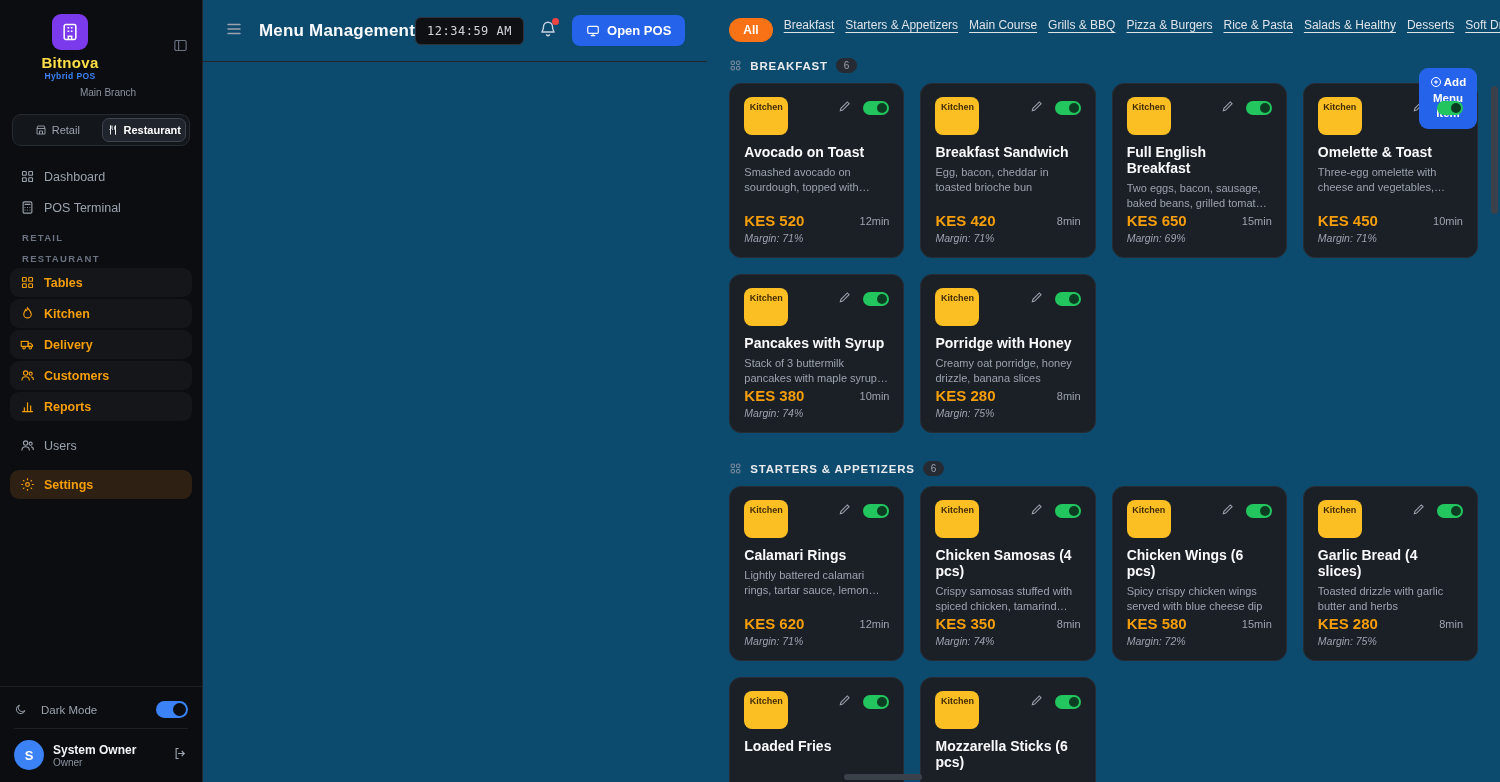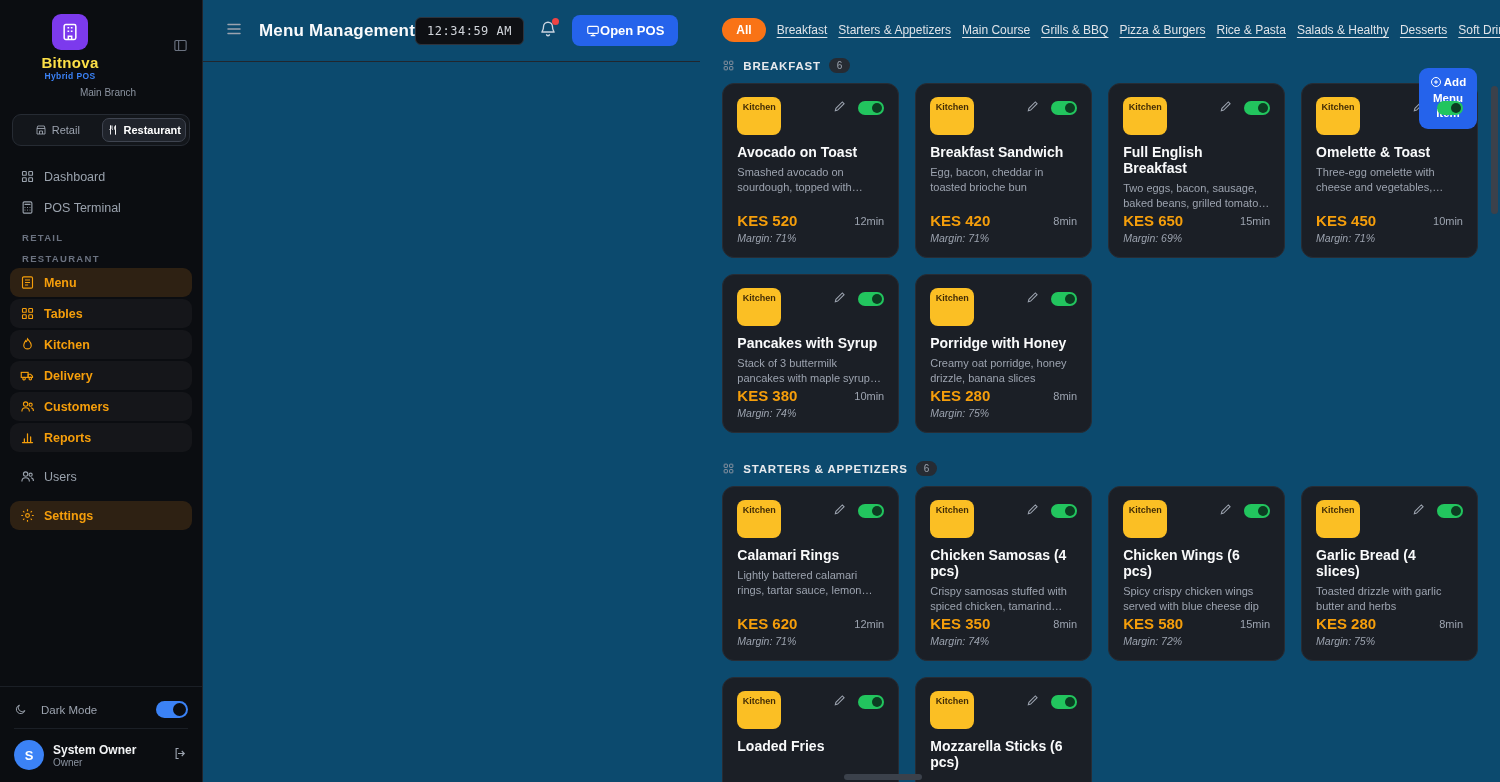"Open POS" .openpos-btn { gap: none -> 7px }
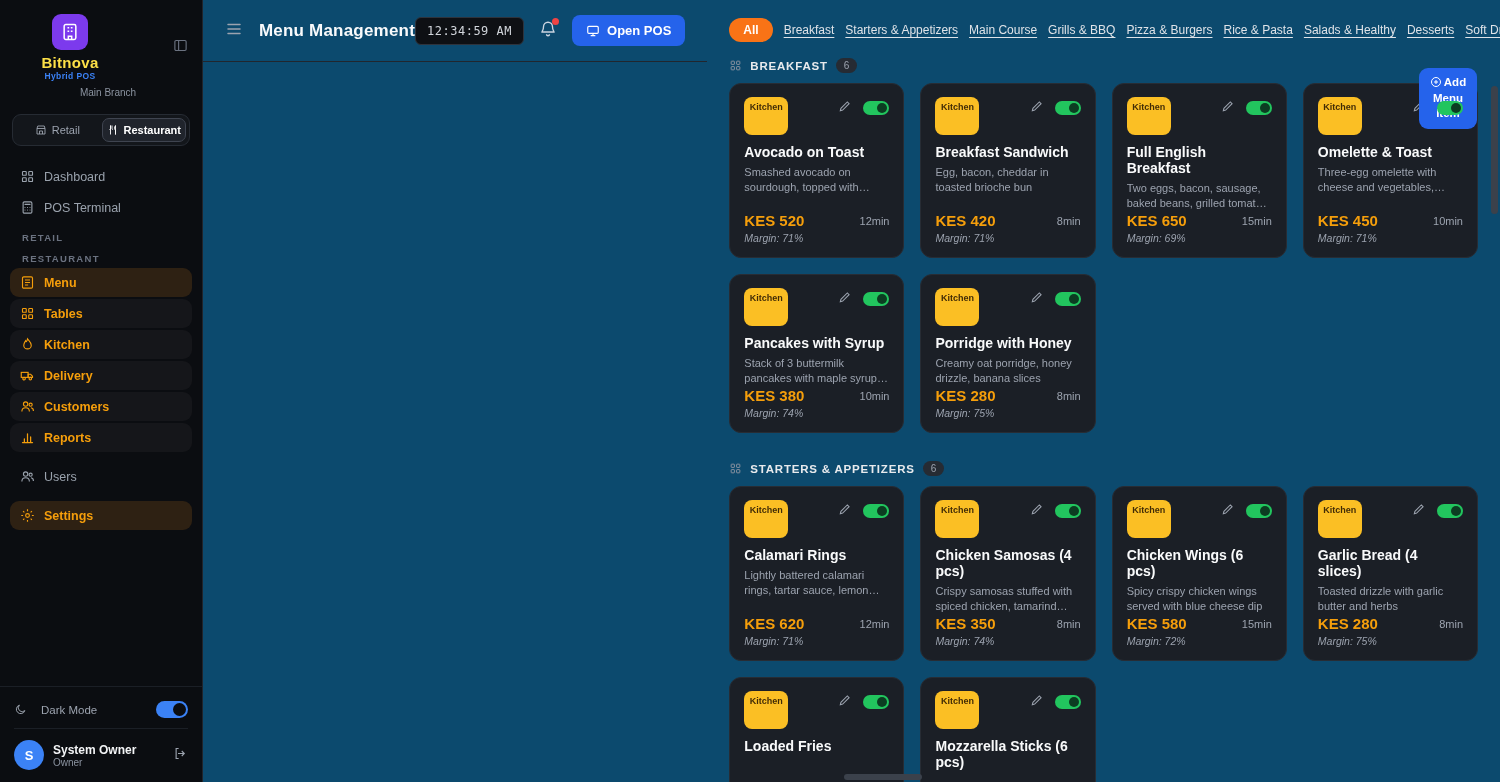"All" .tabs-row { align-items: center -> flex-start }
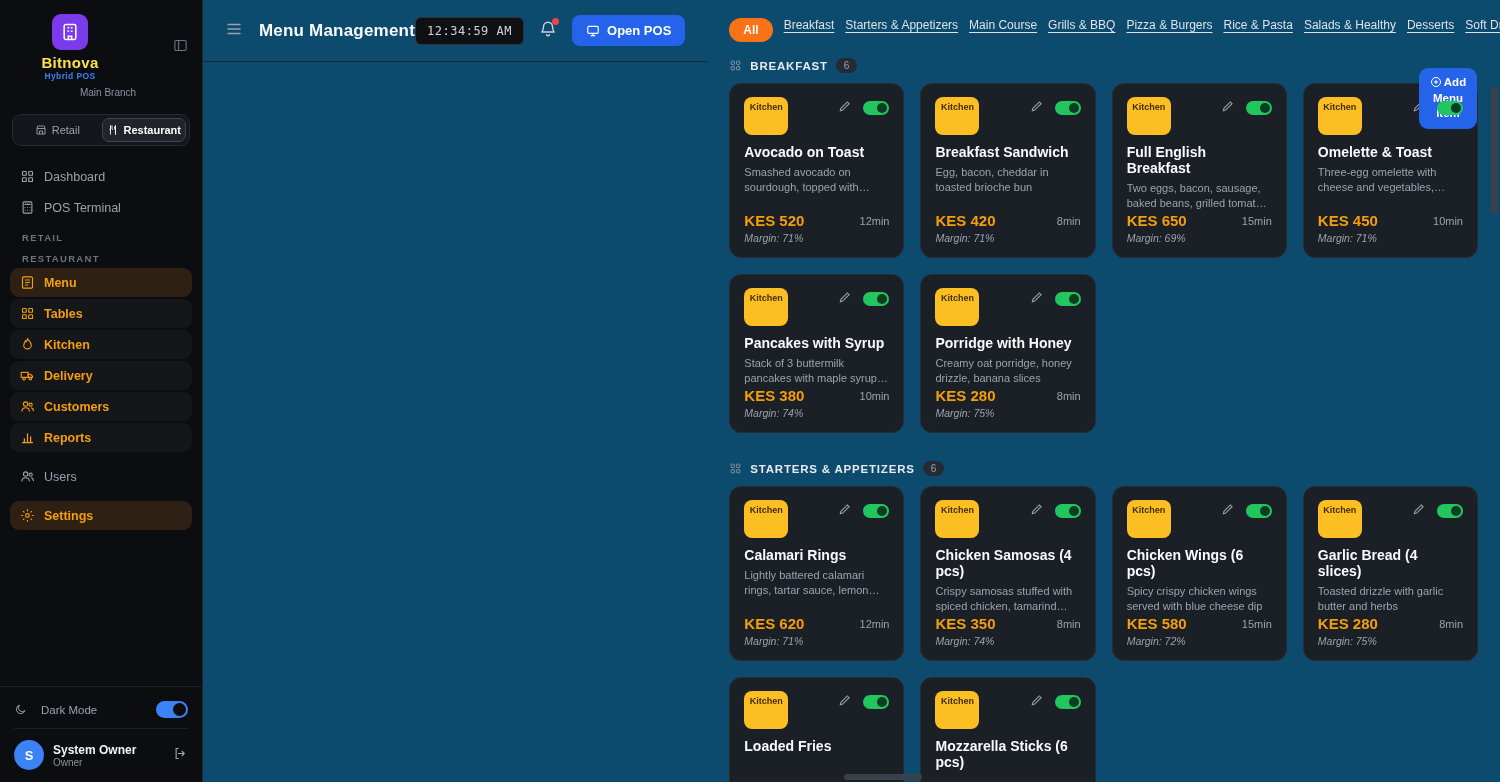"Menu" div.nav-item { html: <div> <svg> <rect></rect> <path></path> </svg> <span>Menu</span> </div> -> none }
